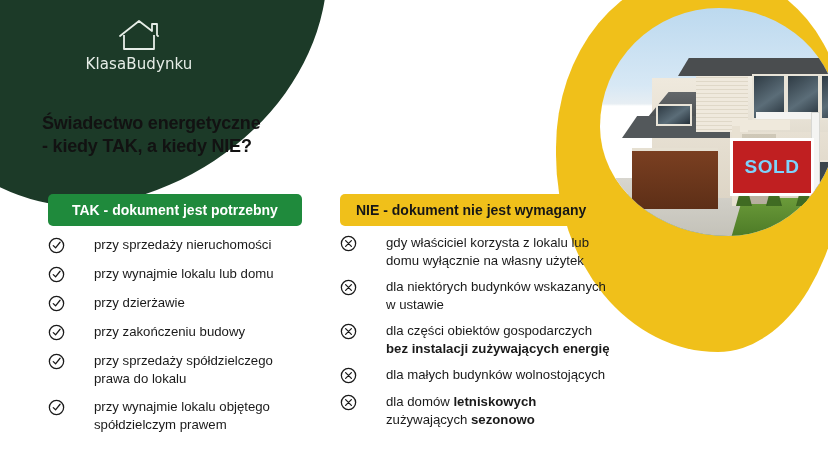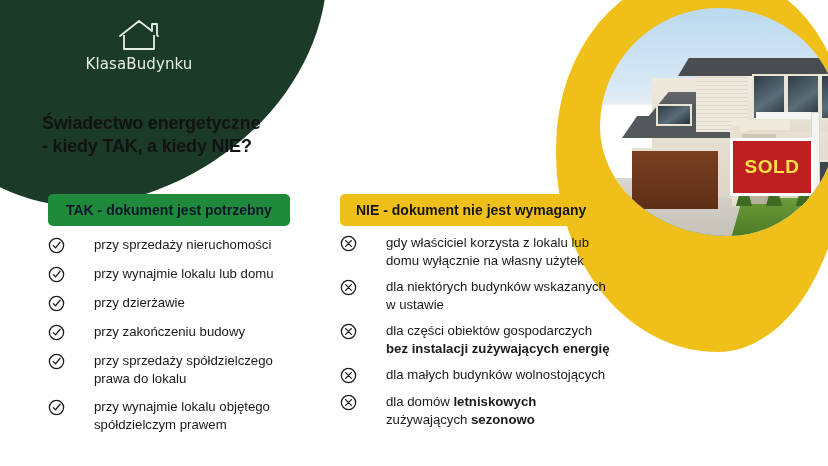"SOLD" .sold-text { color: #fde047 -> #7dd3fc }
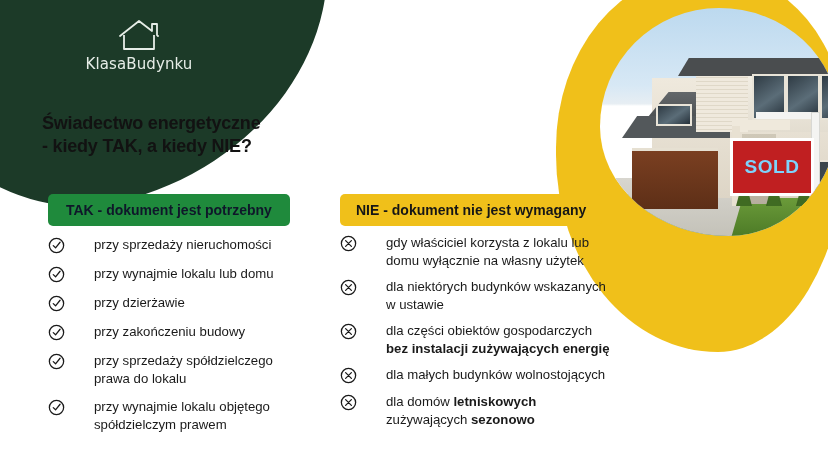"TAK - dokument jest potrzebny" .badge-yes { color: #0f172a -> #ffffff; padding: 8px 18px -> 8px 24px }
